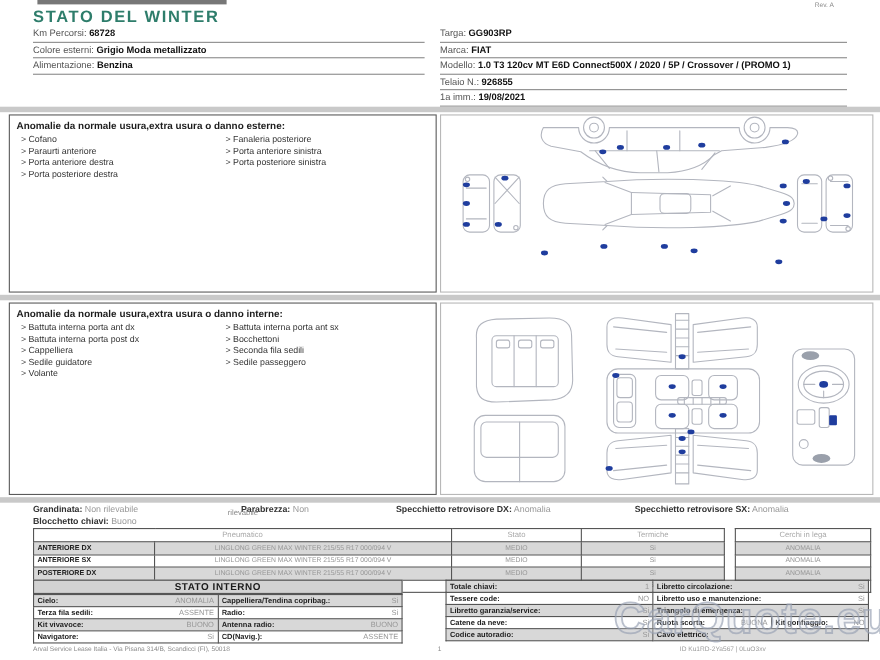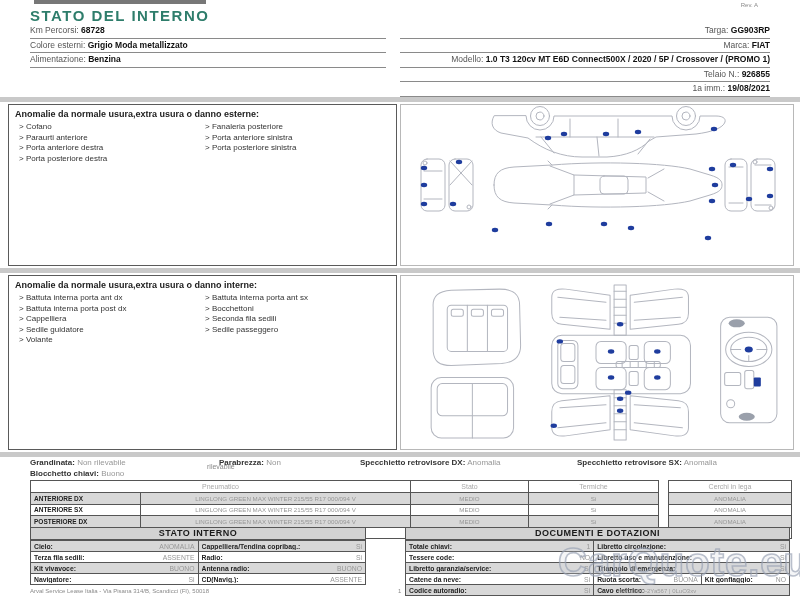"STATO DEL INTERNO" div.title { text: INTERNO -> WINTER }
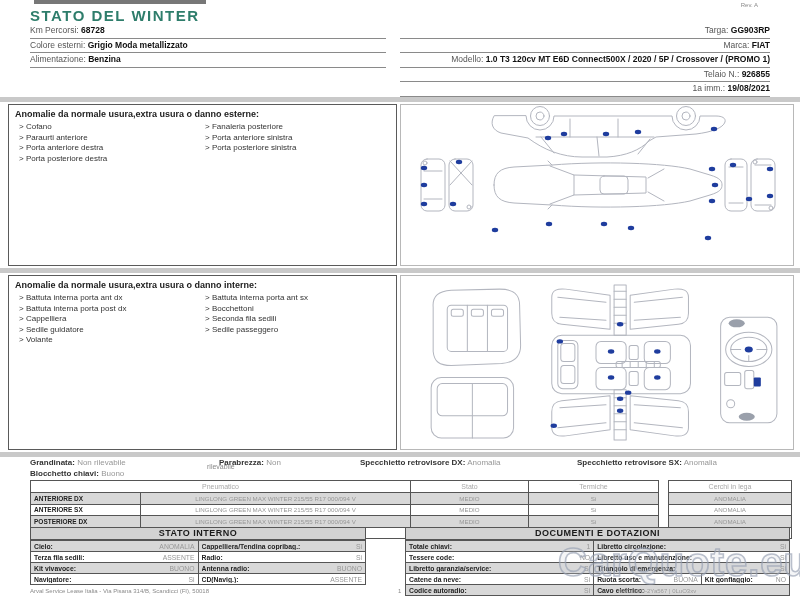"Targa: GG903RP" .fields-right { text-align: right -> none }
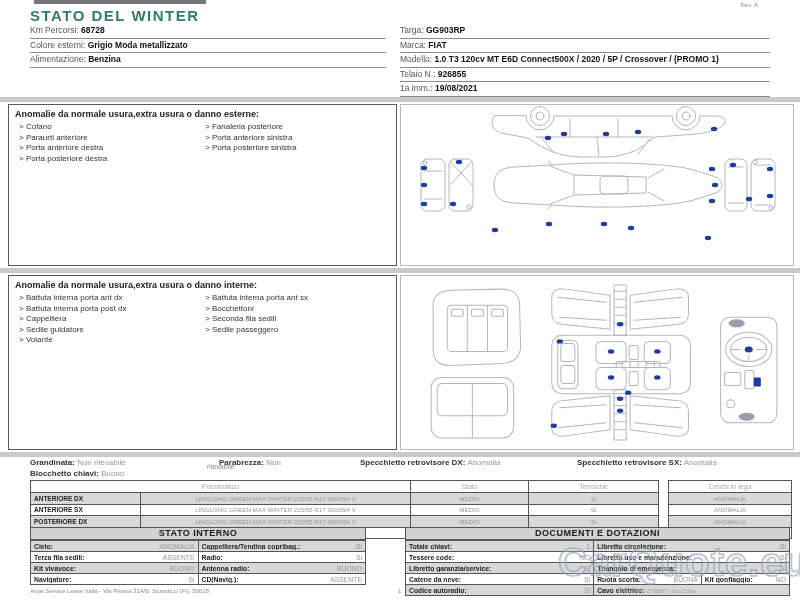"DOCUMENTI E DOTAZIONI" div.sechead { html: <div>DOCUMENTI E DOTAZIONI</div> -> none }
